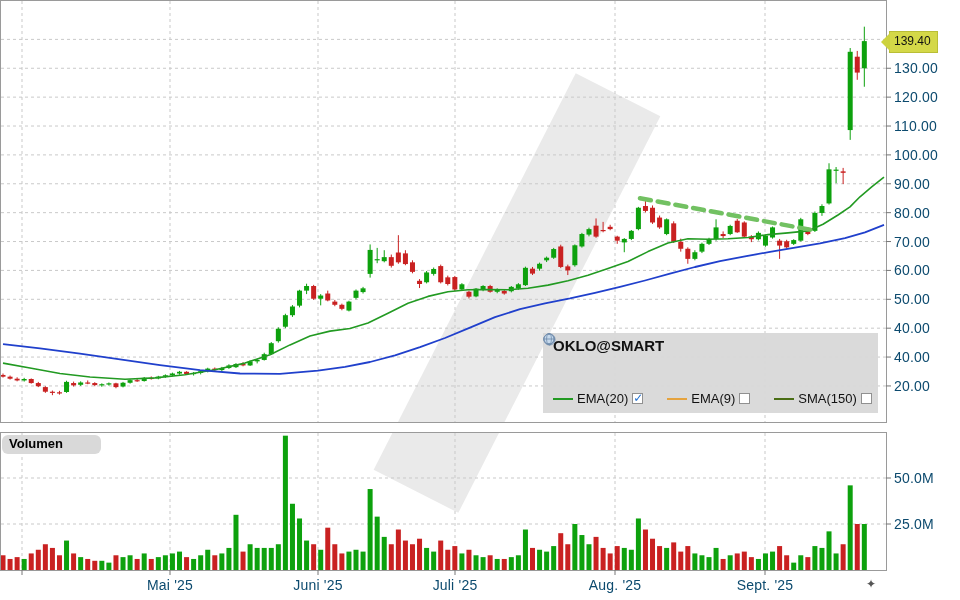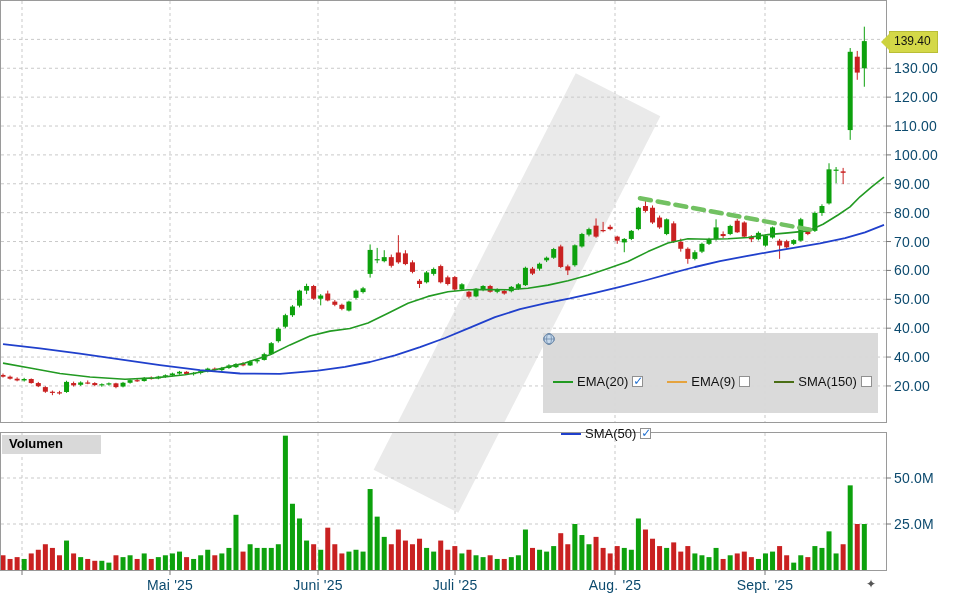"OKLO@SMART" div.legend-title { html: none -> <div> <span>OKLO@SMART</span> <svg> <circle></circle> <ellipse></ellipse> <line></line> </svg> </div> }
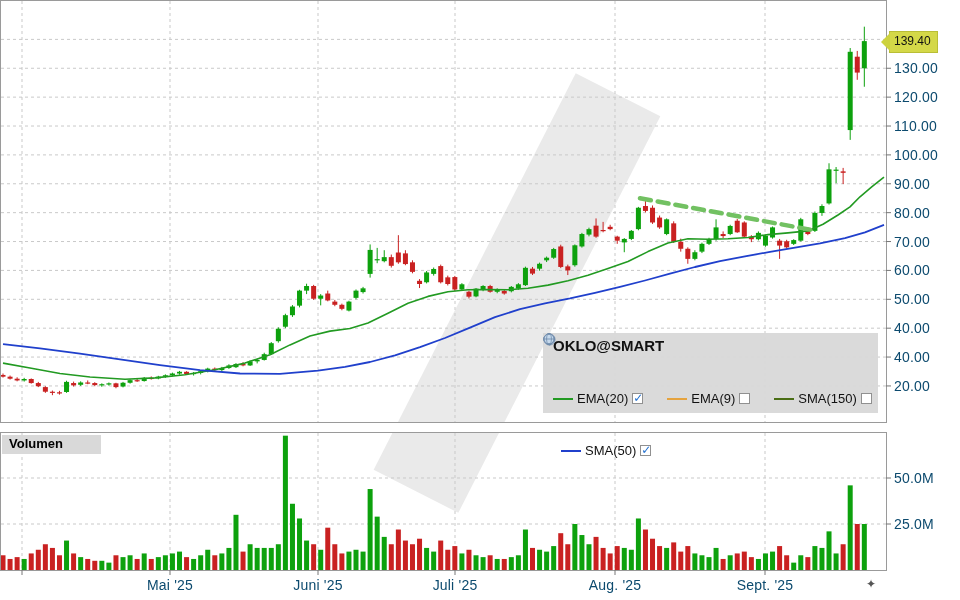"Volumen" .vol-chip { border-radius: none -> 6px }
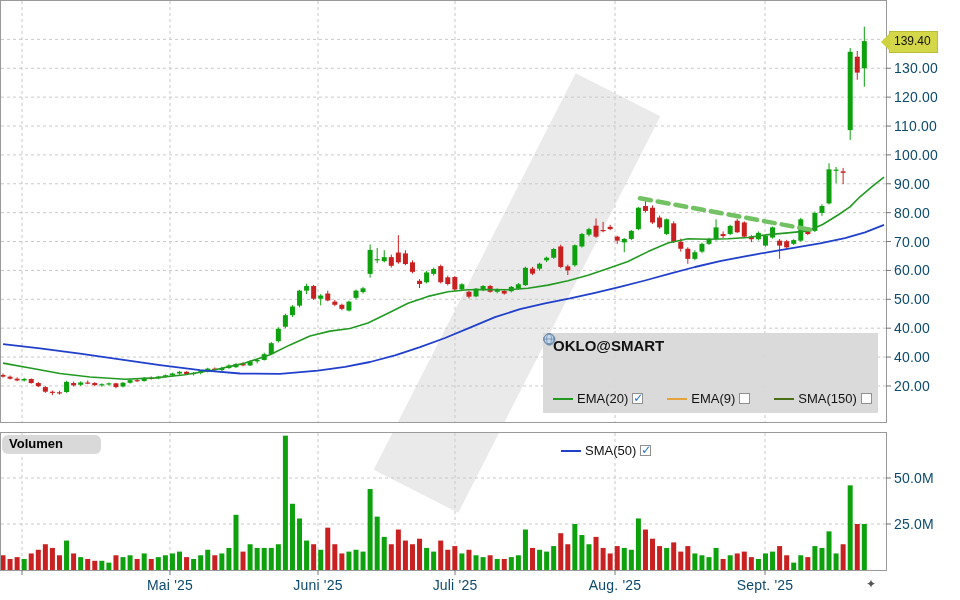"SMA(50)" div.legend-row { html: <div> <span> <span></span> <span>SMA(50)</span> <span></span> <svg> <circle></circle> <ellipse></ellipse> <line></line> </svg> </span> </div> -> none }
